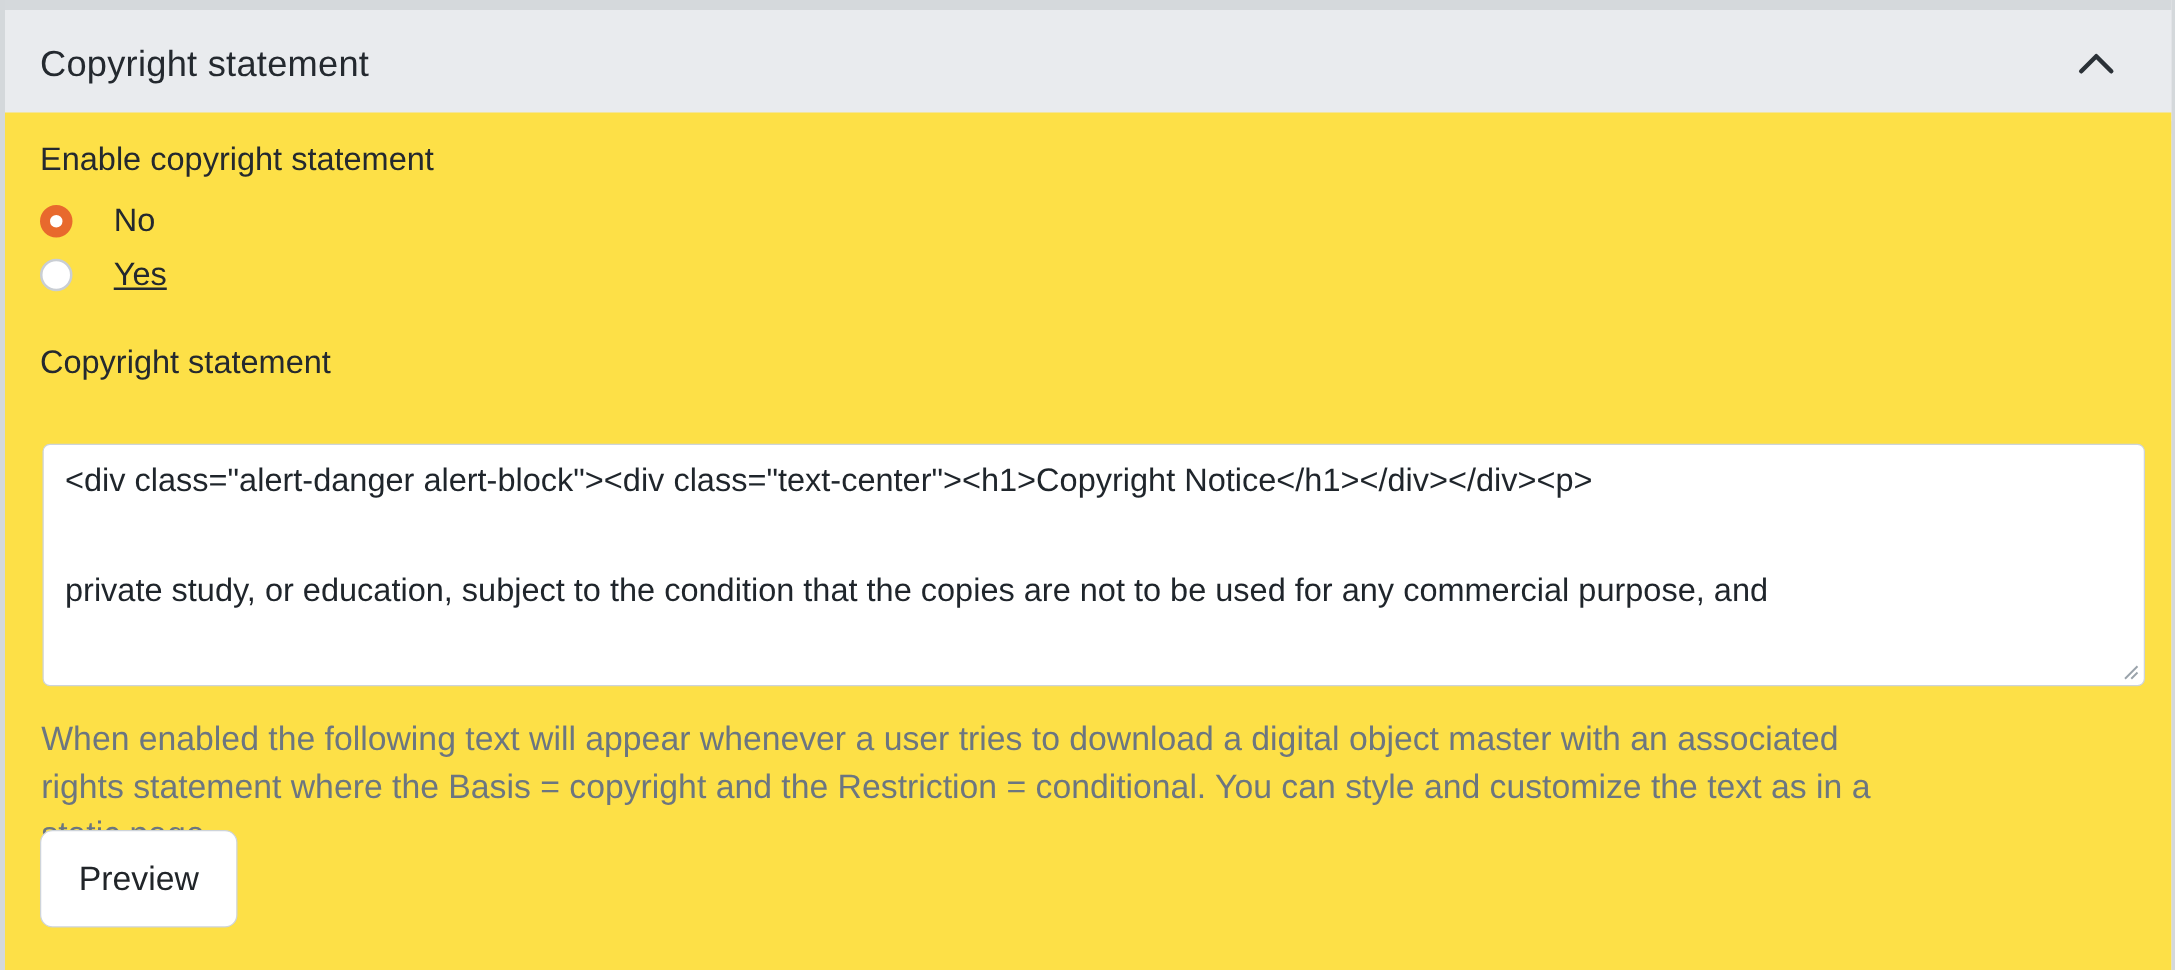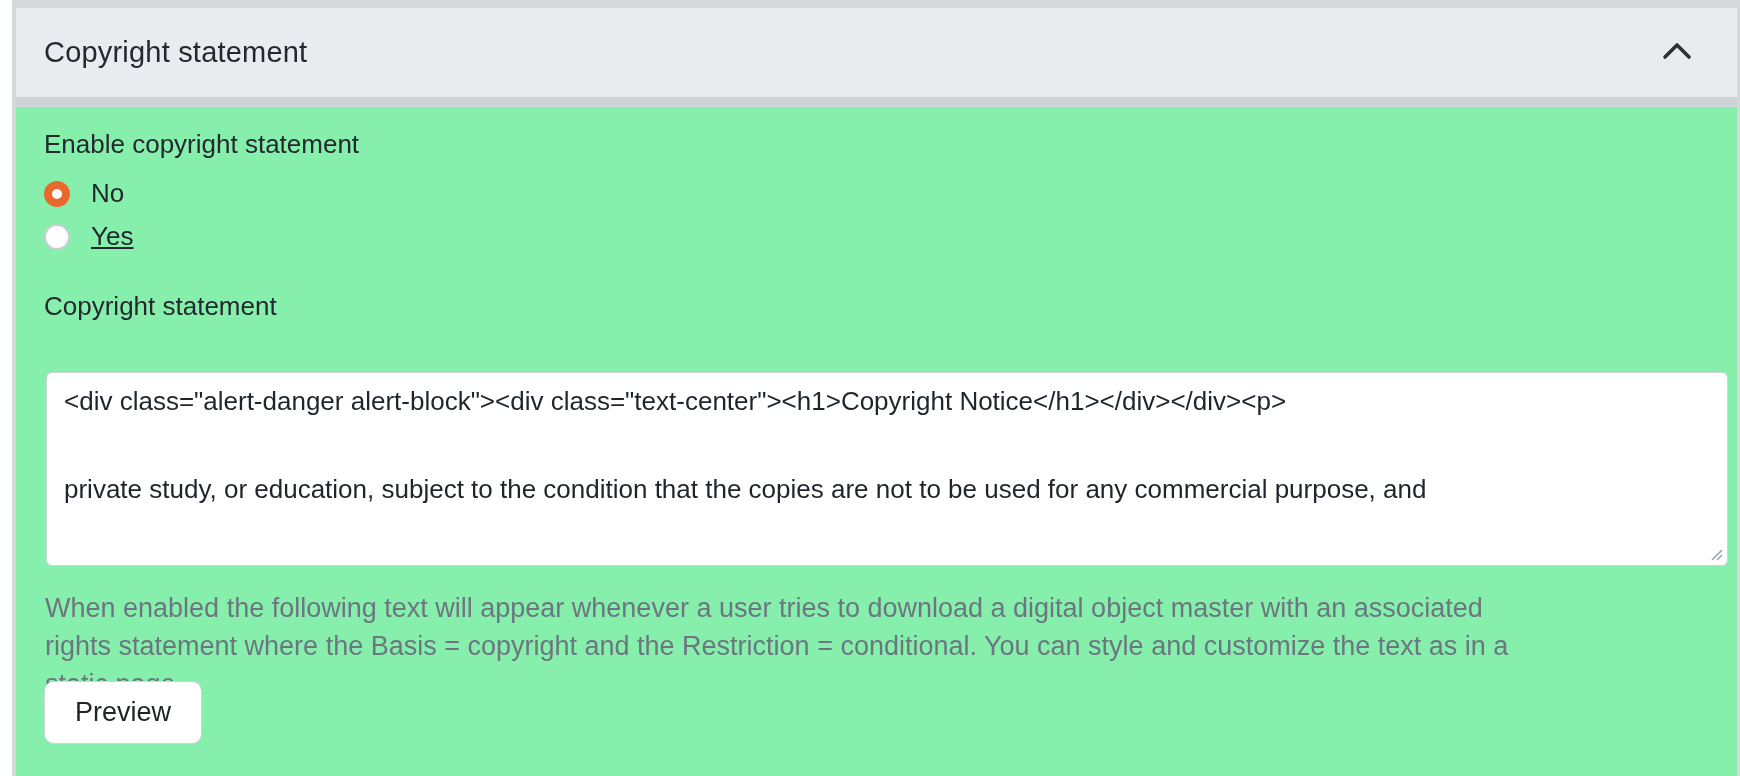"Copyright statement" .page { margin-left: 12px -> none }
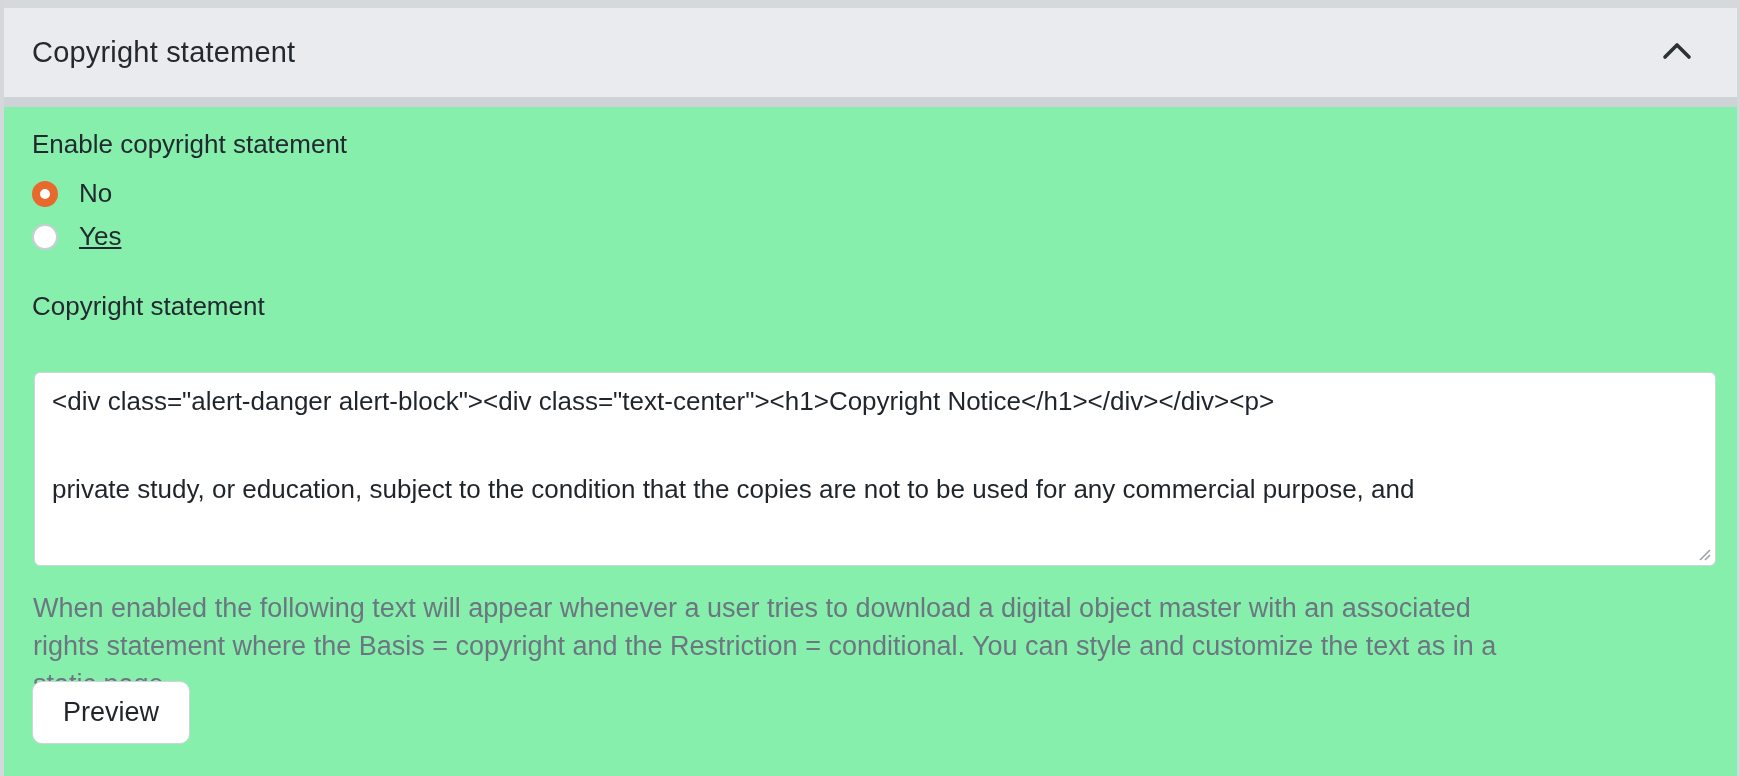"Enable copyright statement" .body-area { background: #86efac -> #fde047; top: 107px -> 90px }
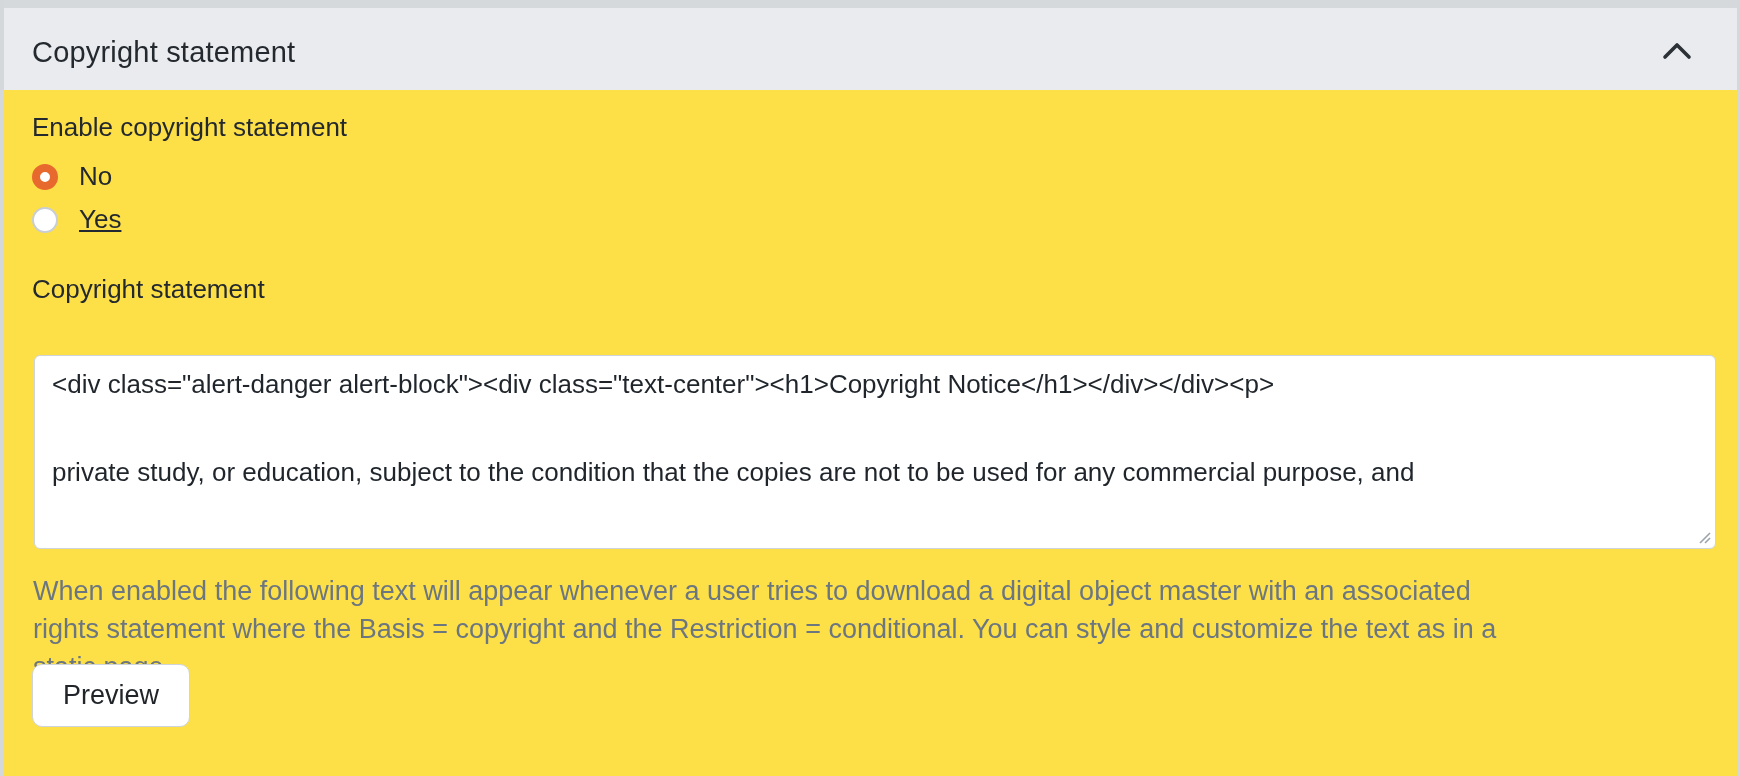"No" .radio-row { gap: 21px -> 33px }
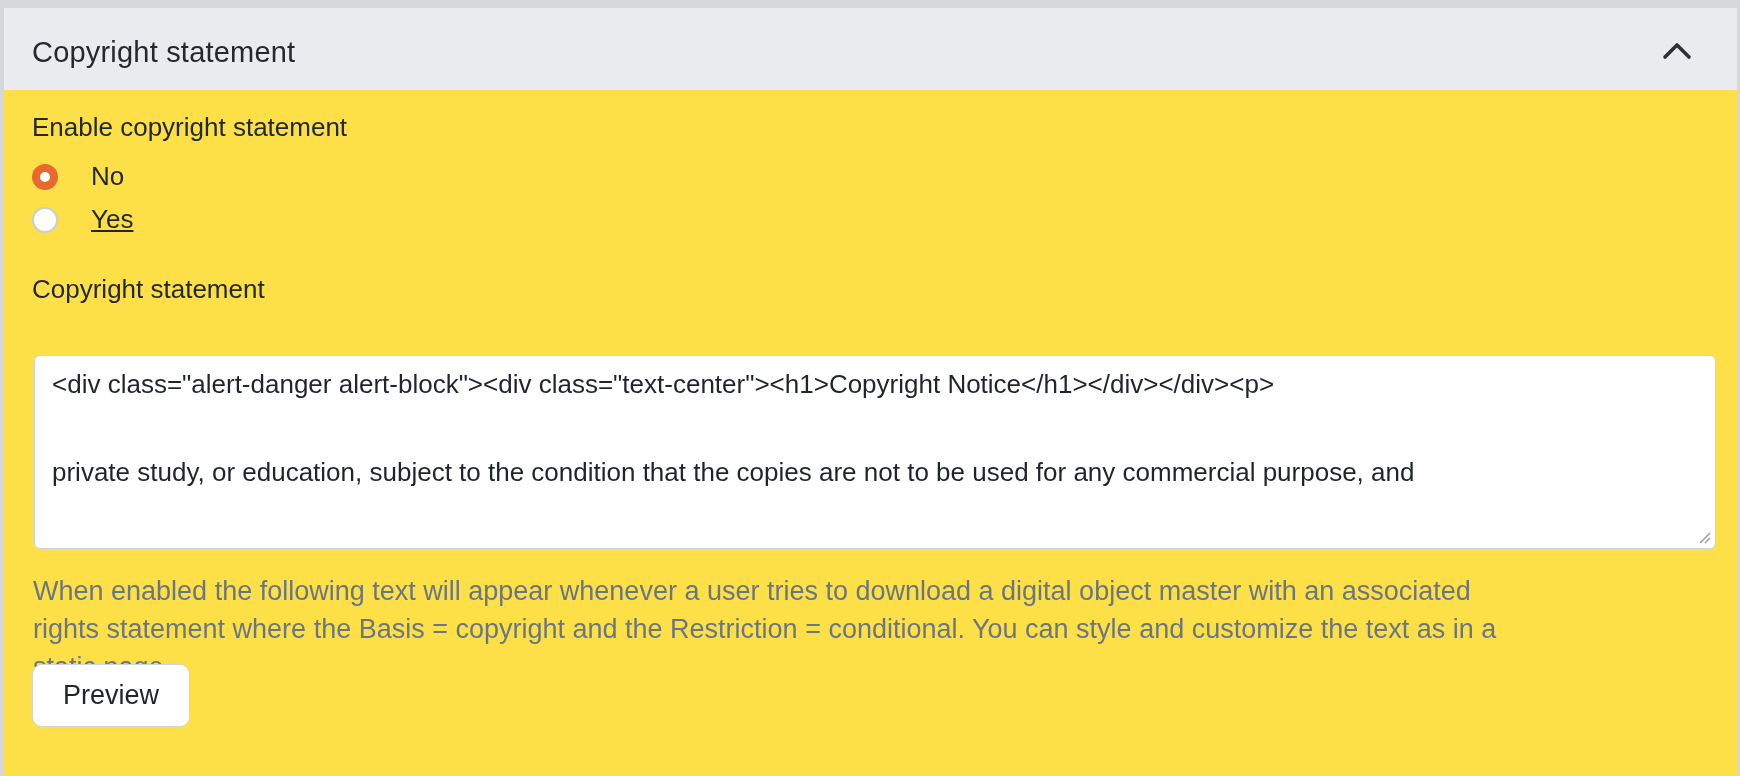"Preview" .preview-btn { height: 63px -> 78px }
